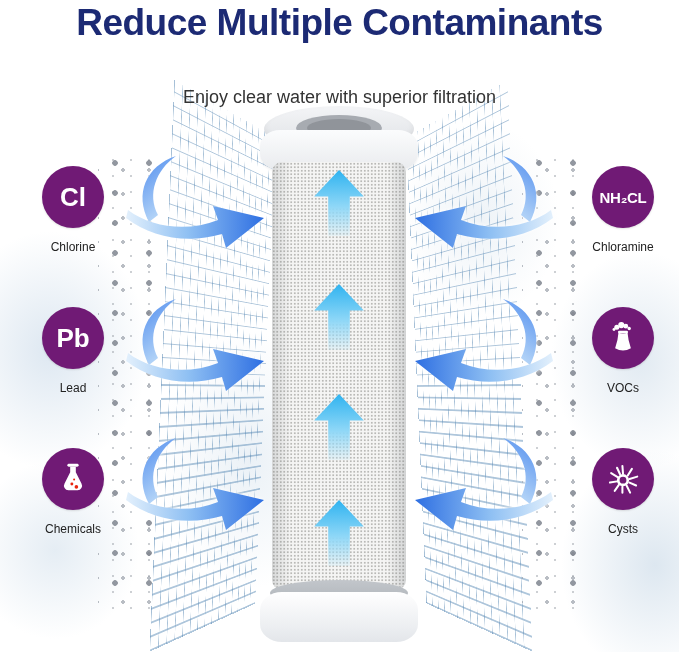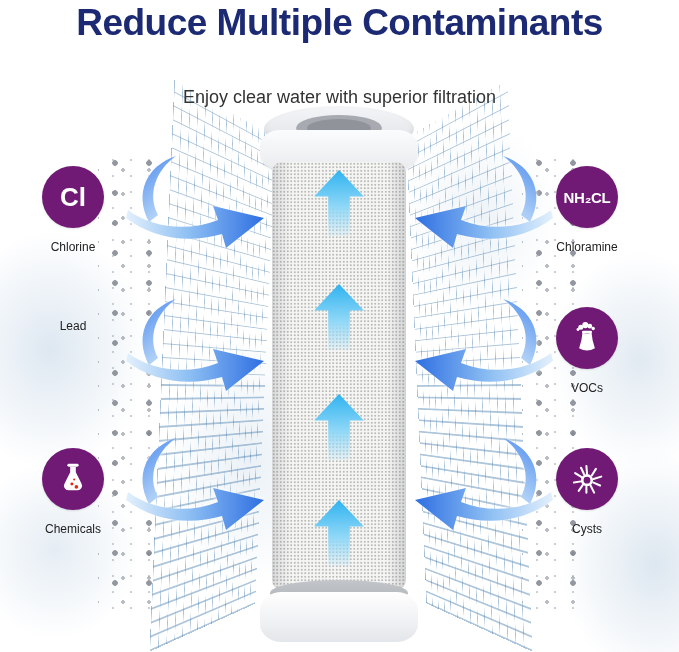"NH₂CL" .br { left: 532px -> 568px }
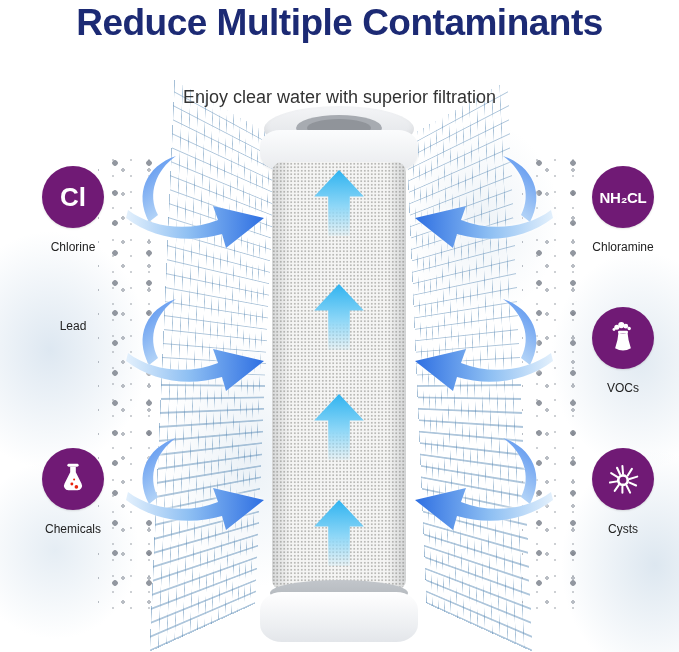"Pb" div.circle { html: none -> <div> <span>Pb</span> </div> }
